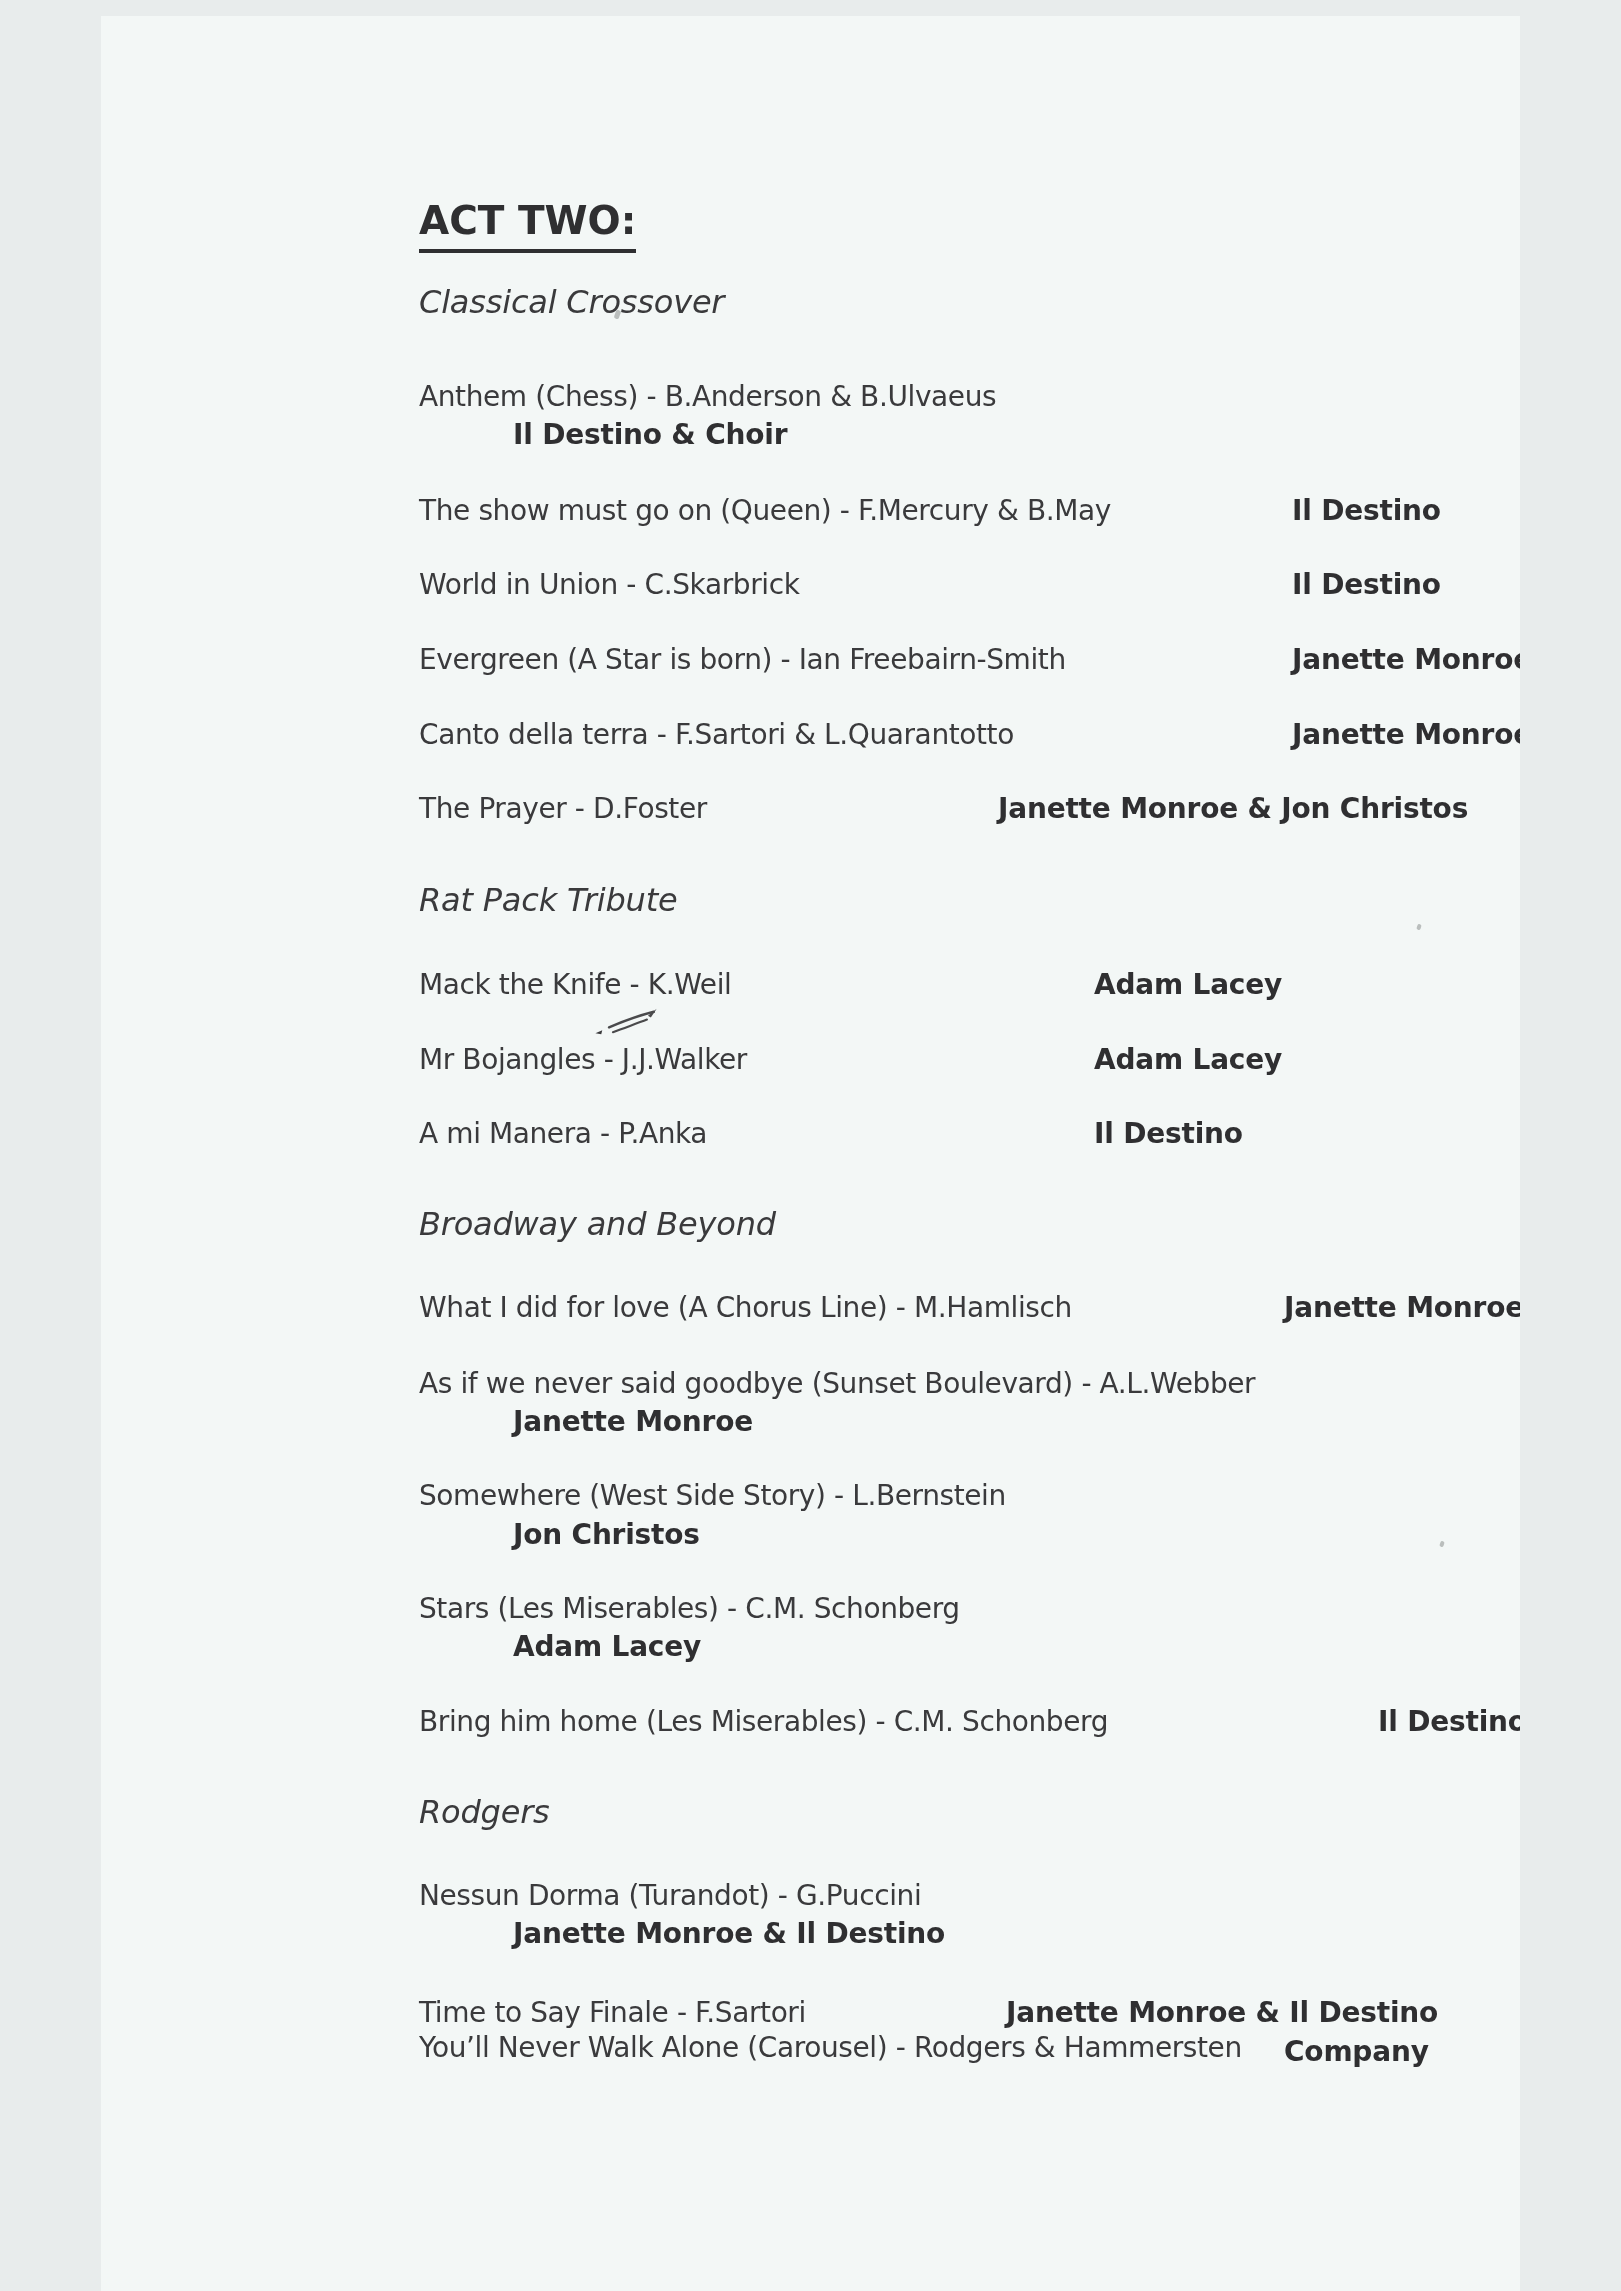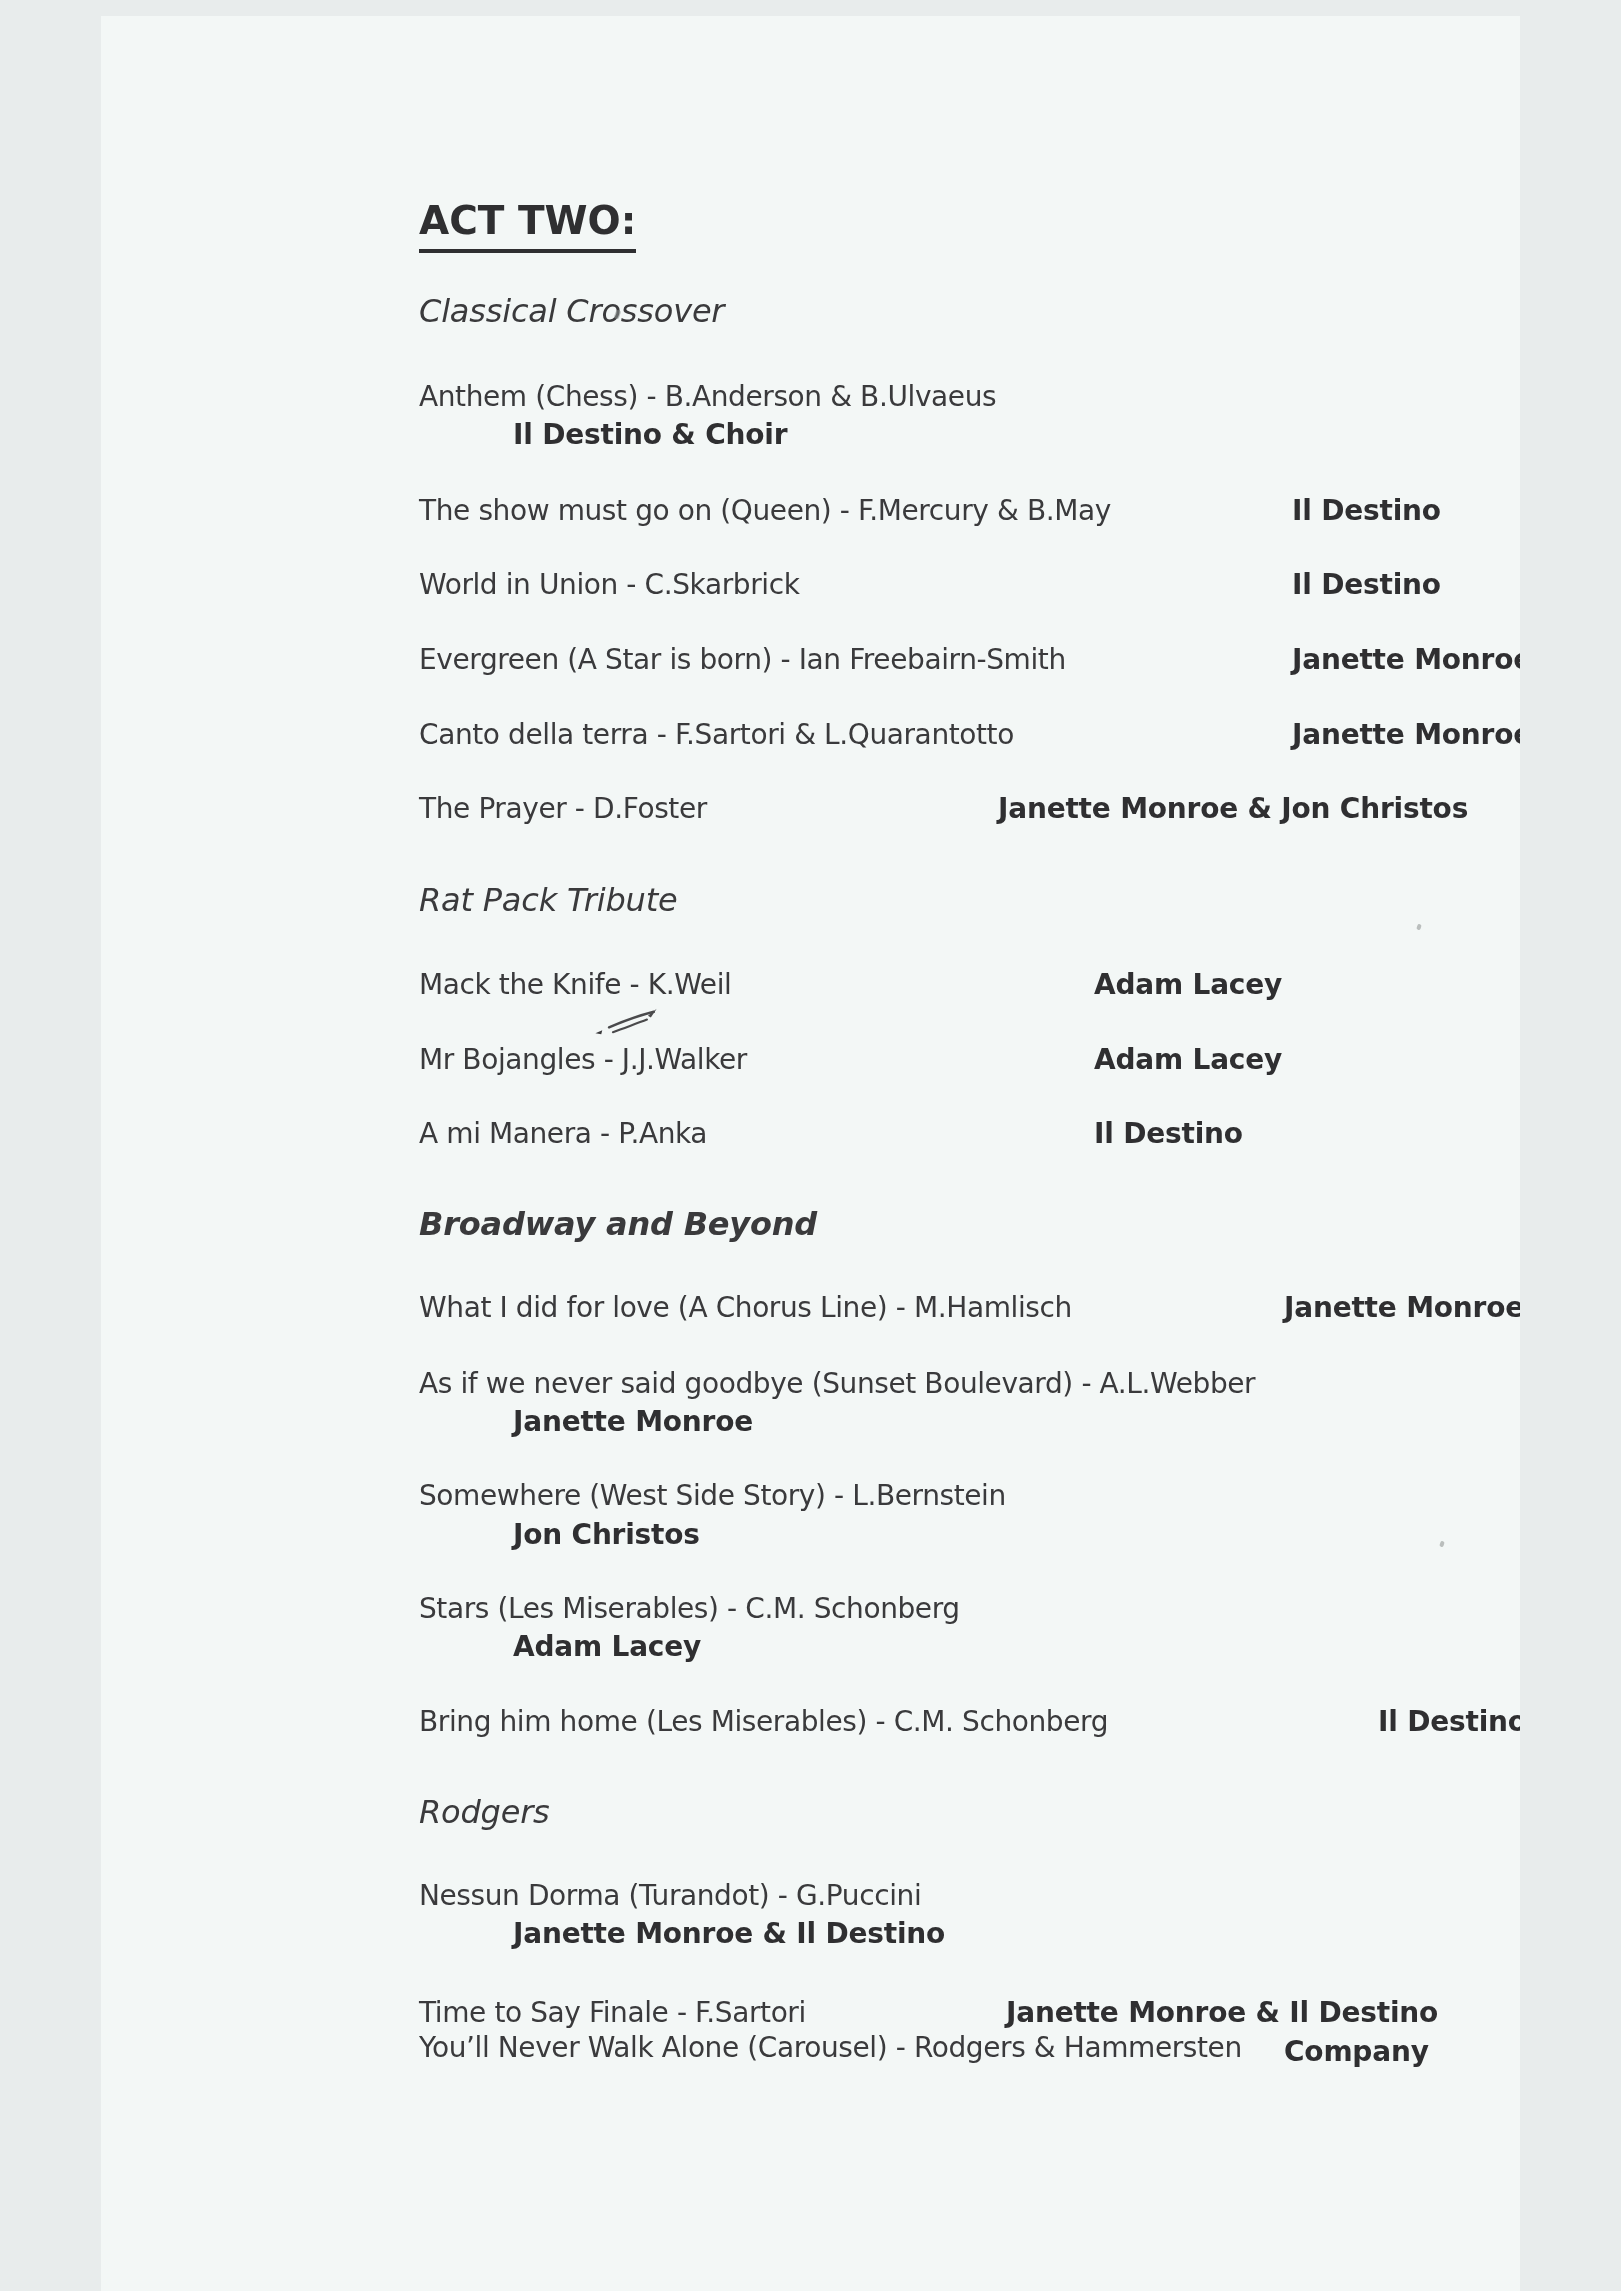"Classical Crossover" div.line { top: 276px -> 267px }
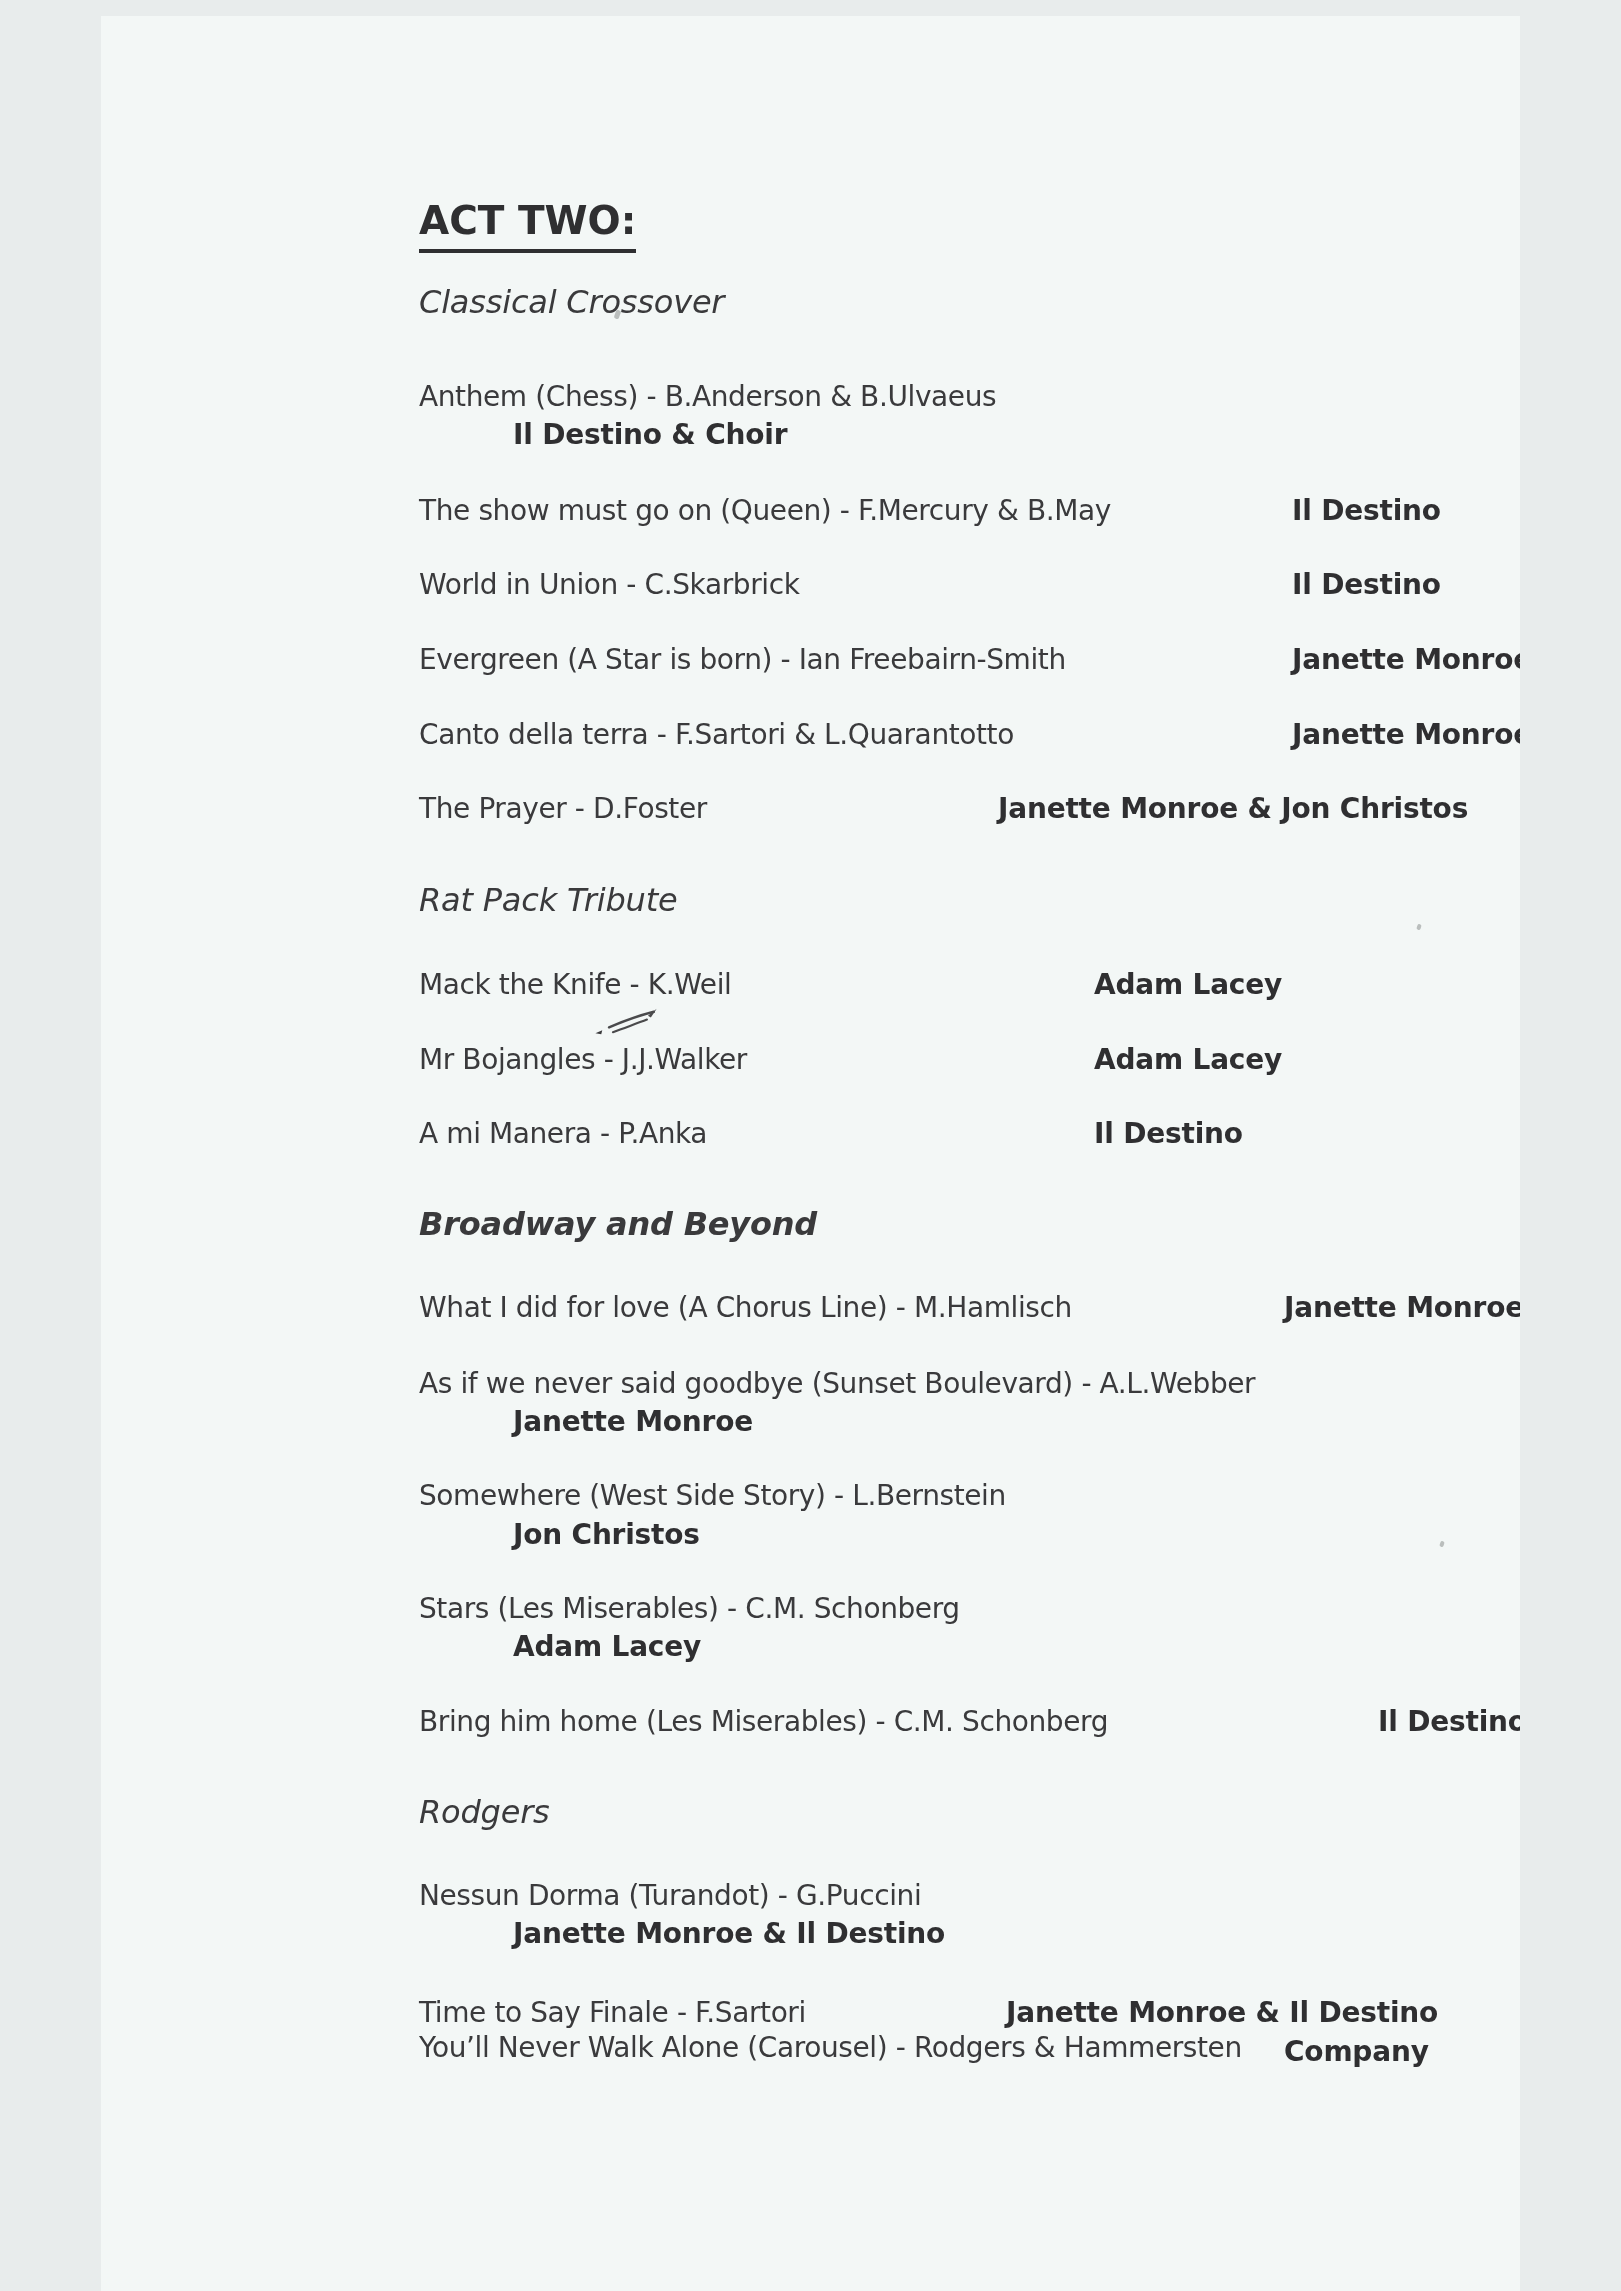"Broadway and Beyond" div.line { font-weight: bold -> none }
